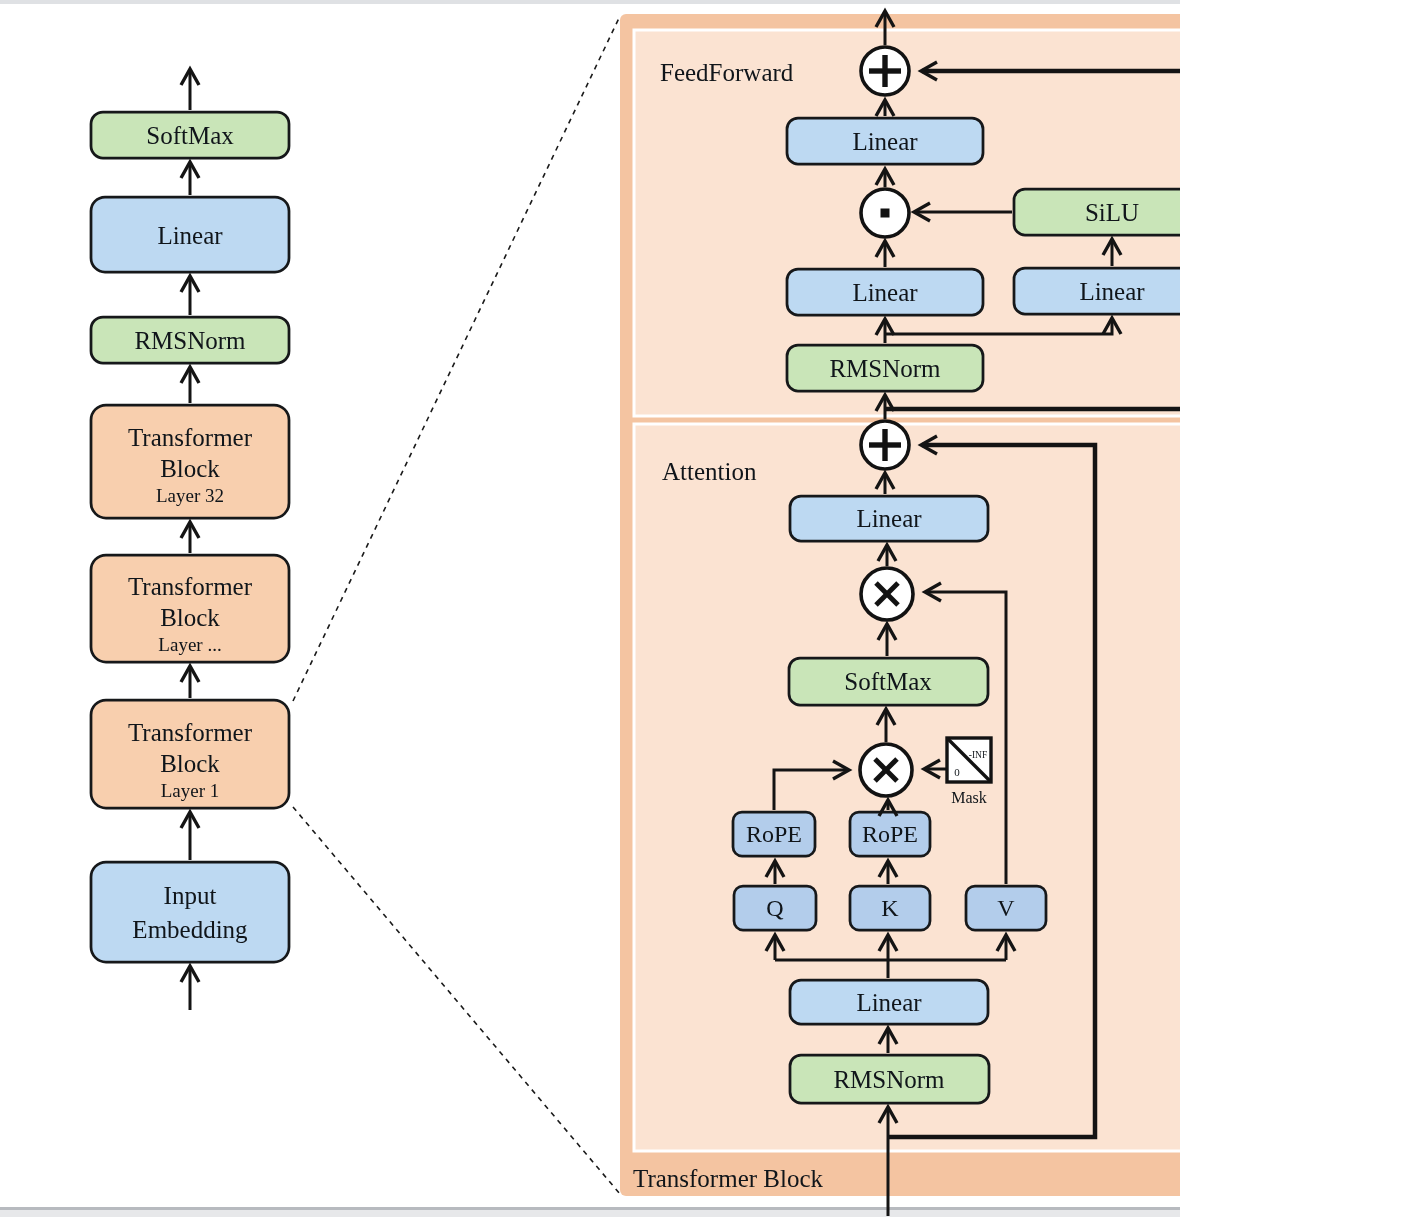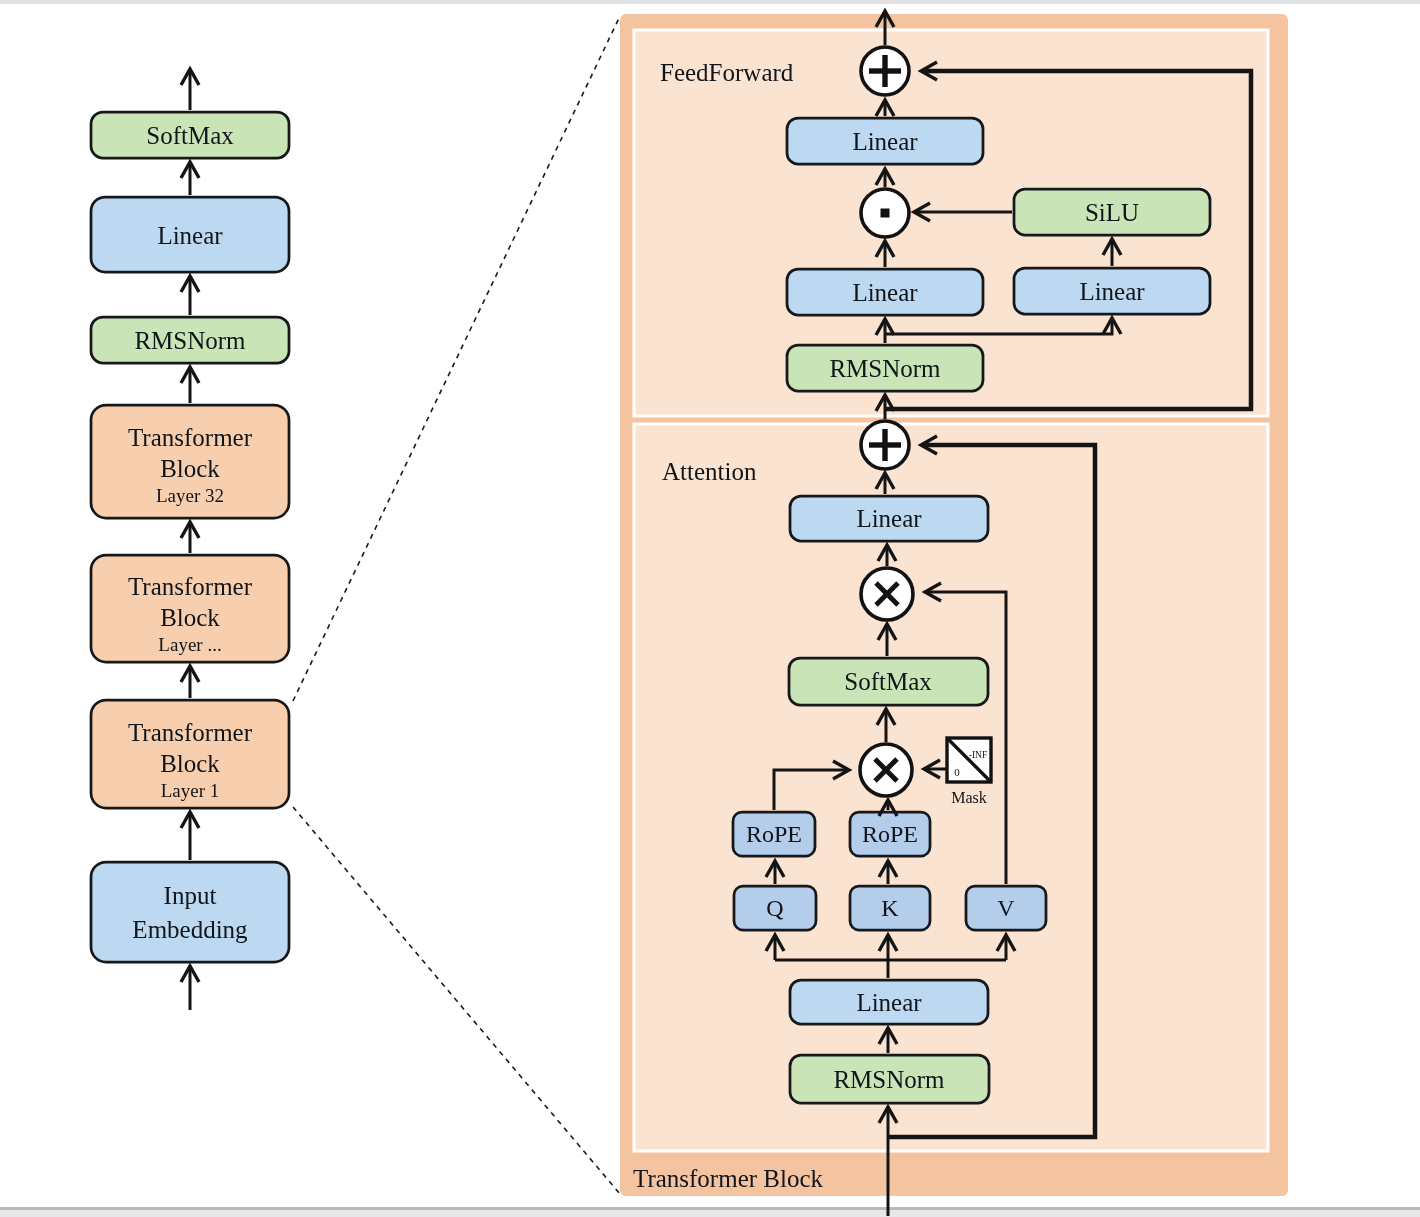"FeedForward" .stage { width: 1420px -> 1180px }
